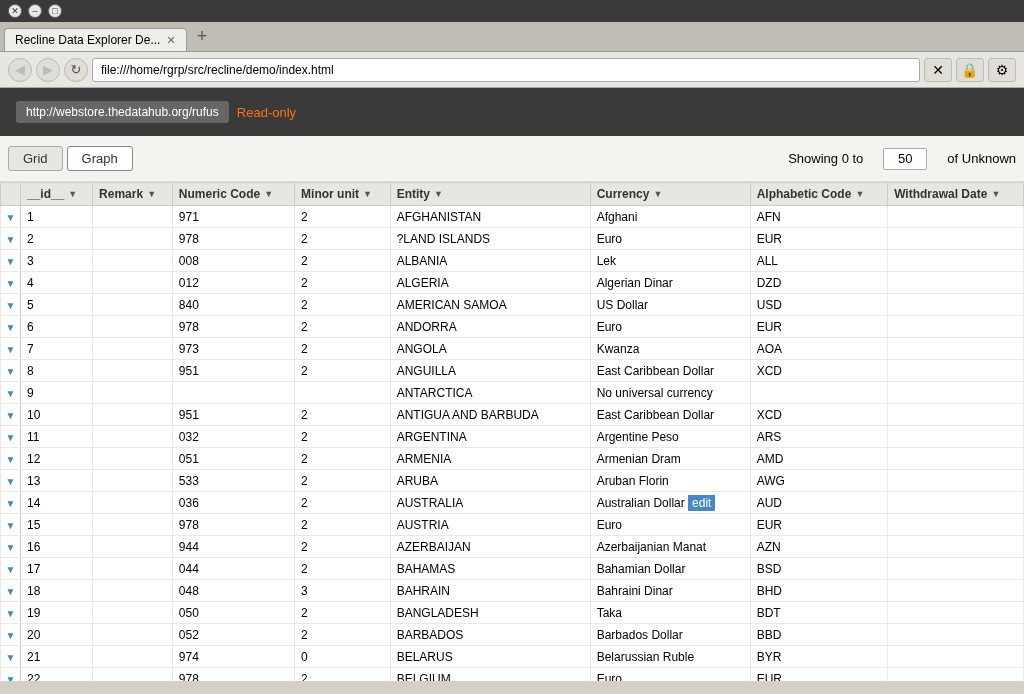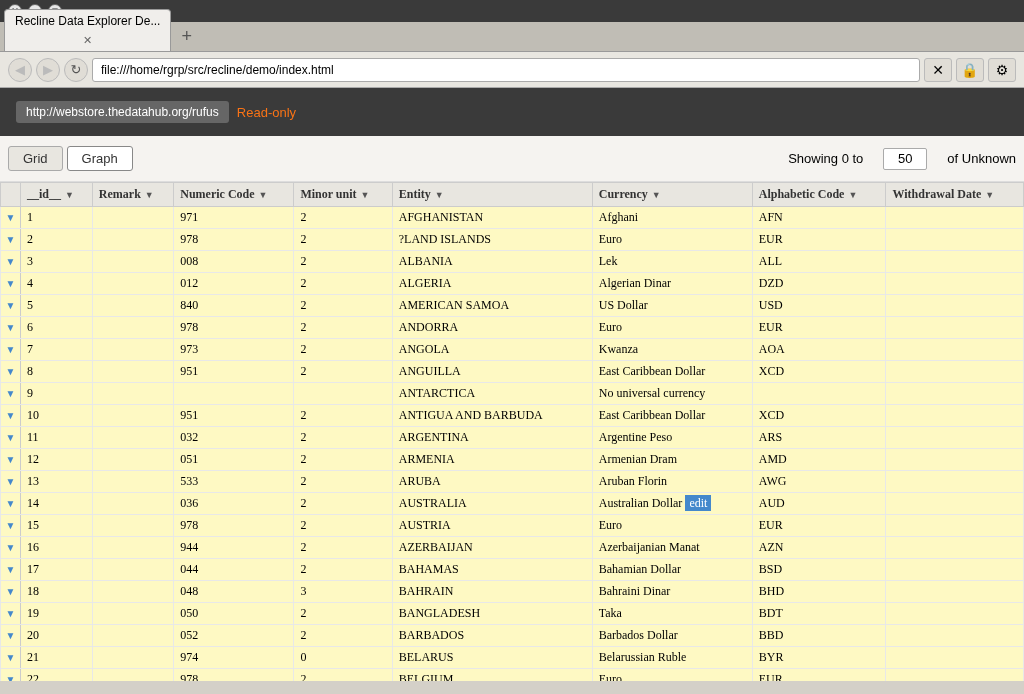"Recline Data Explorer De..." .tab { flex-direction: column -> none }
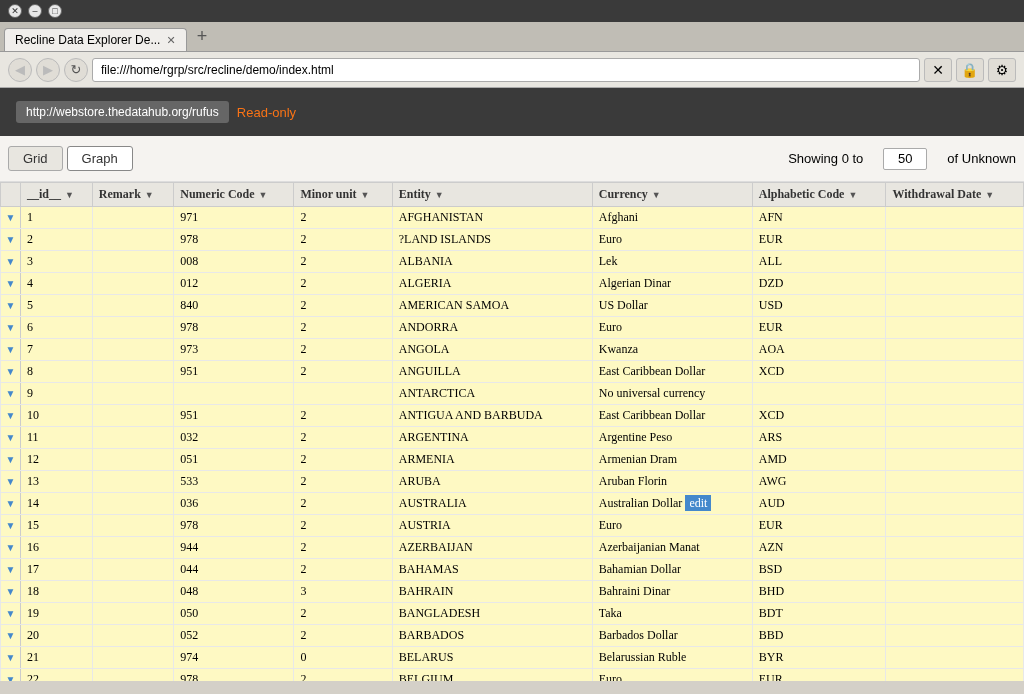"__id__" .table-container { background: #fef9c3 -> #ffffff; font-family: Liberation Serif, serif -> none }
